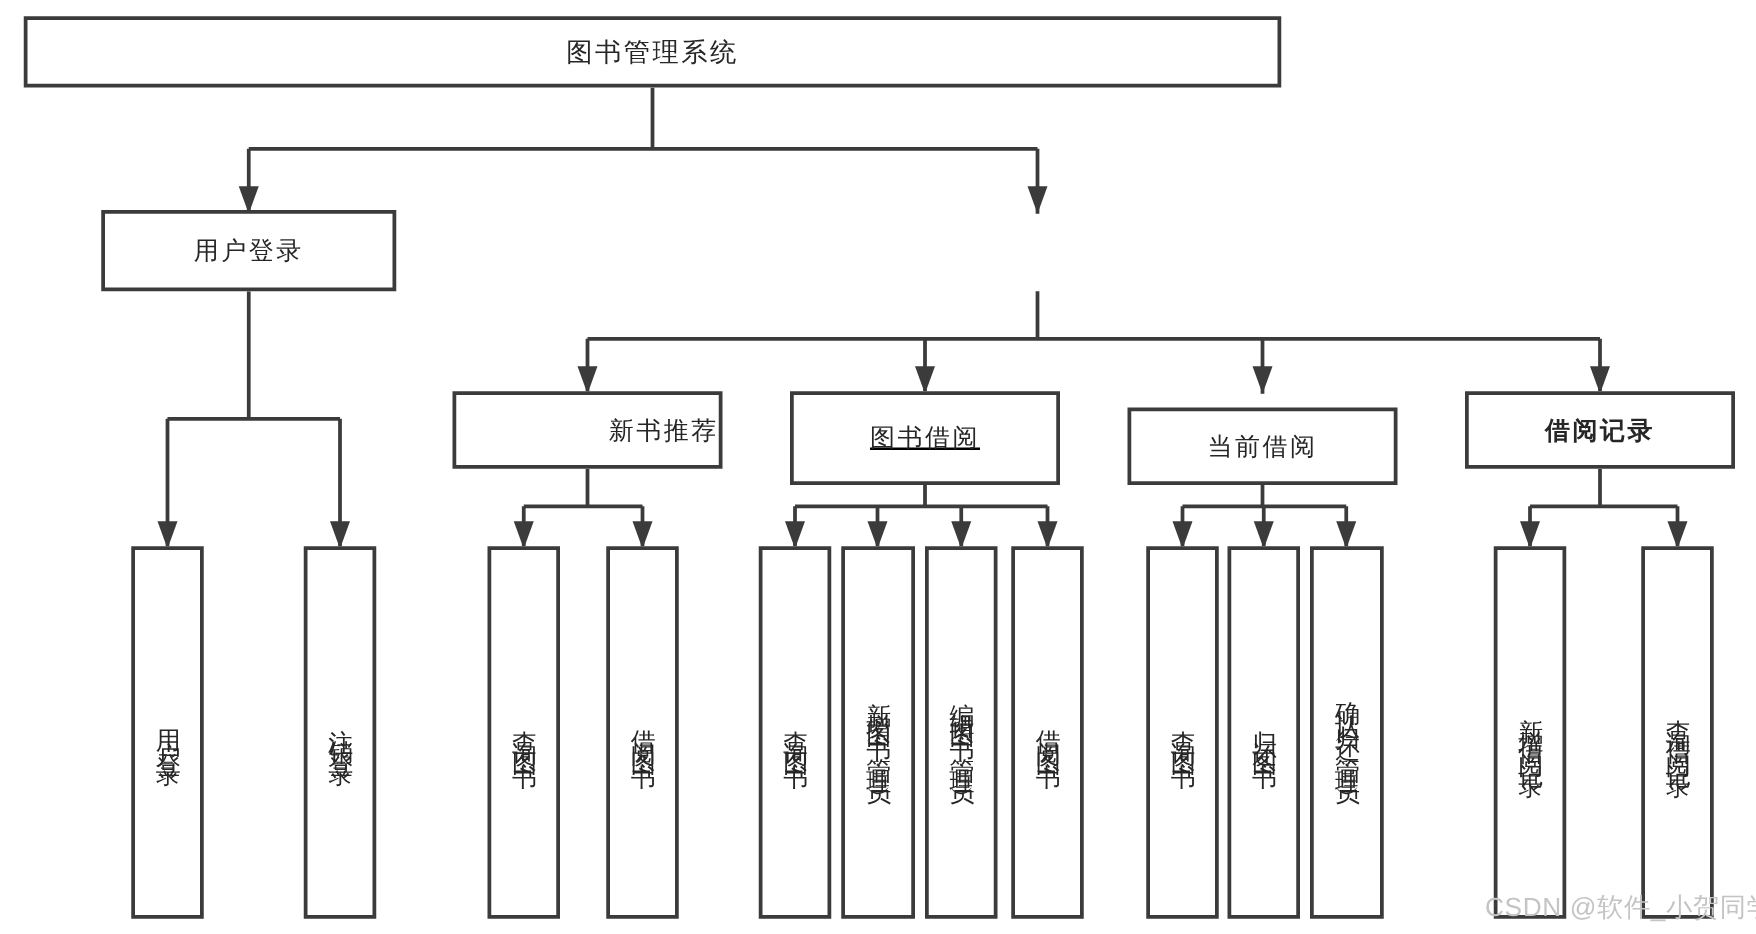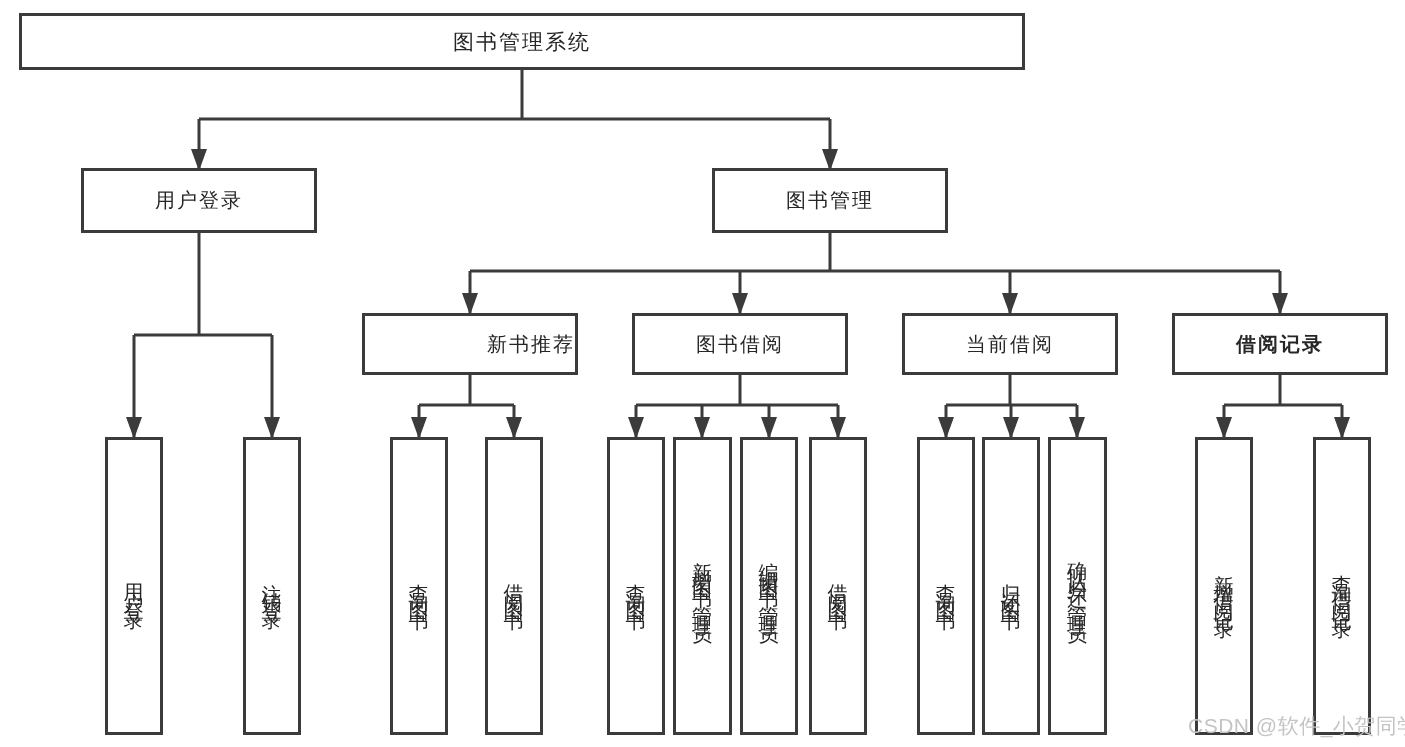"图书管理" div.node { html: <div> <span>图书管理</span> </div> -> none }
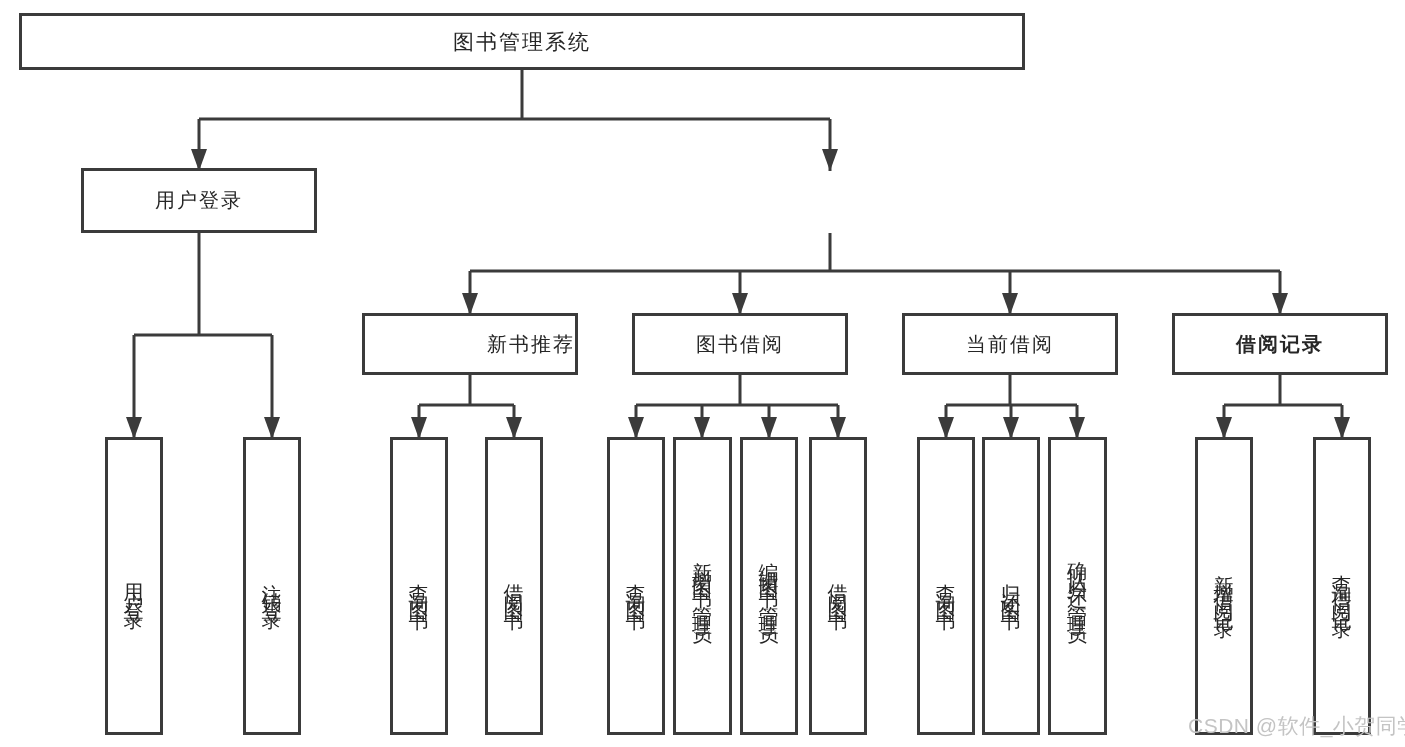"图书借阅" div.node { height: 62px -> 75px; text-decoration: none -> underline }
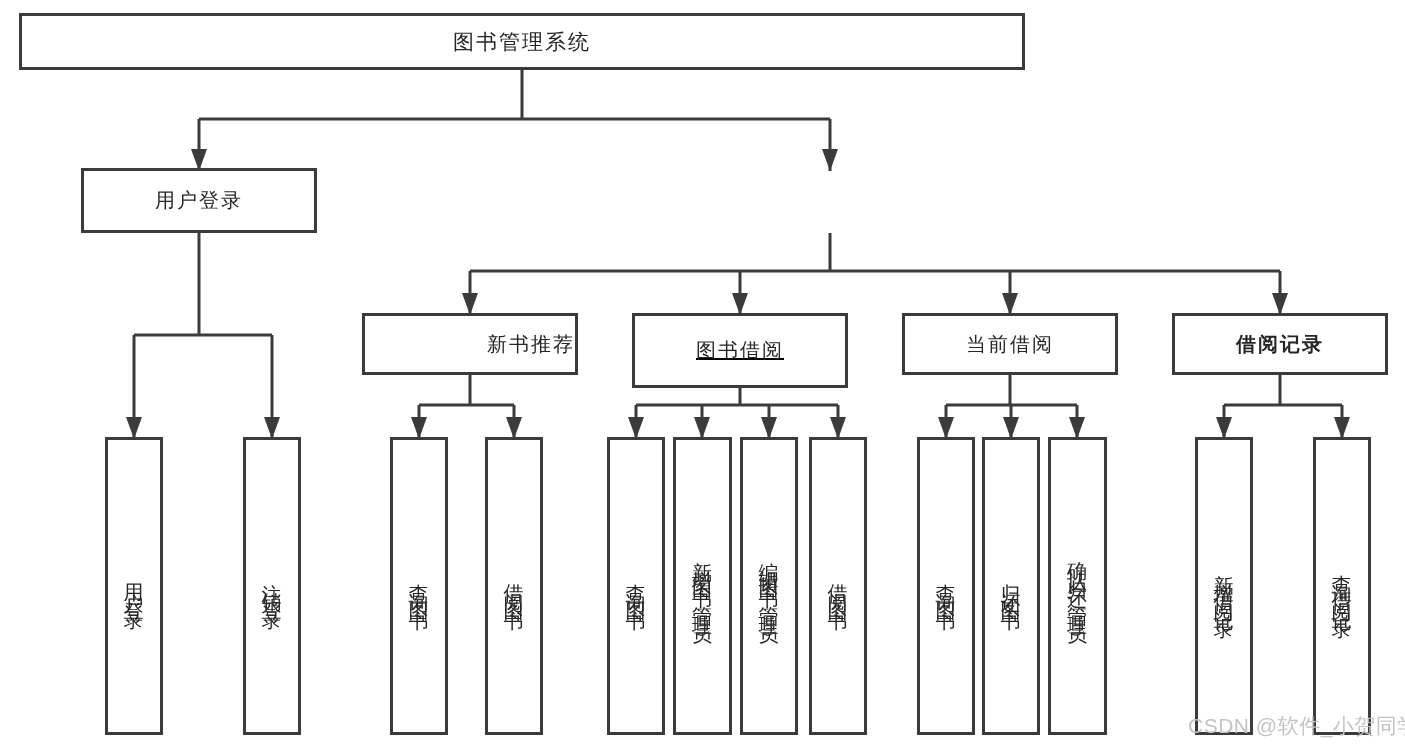"当前借阅" div.node { top: 313px -> 326px }
